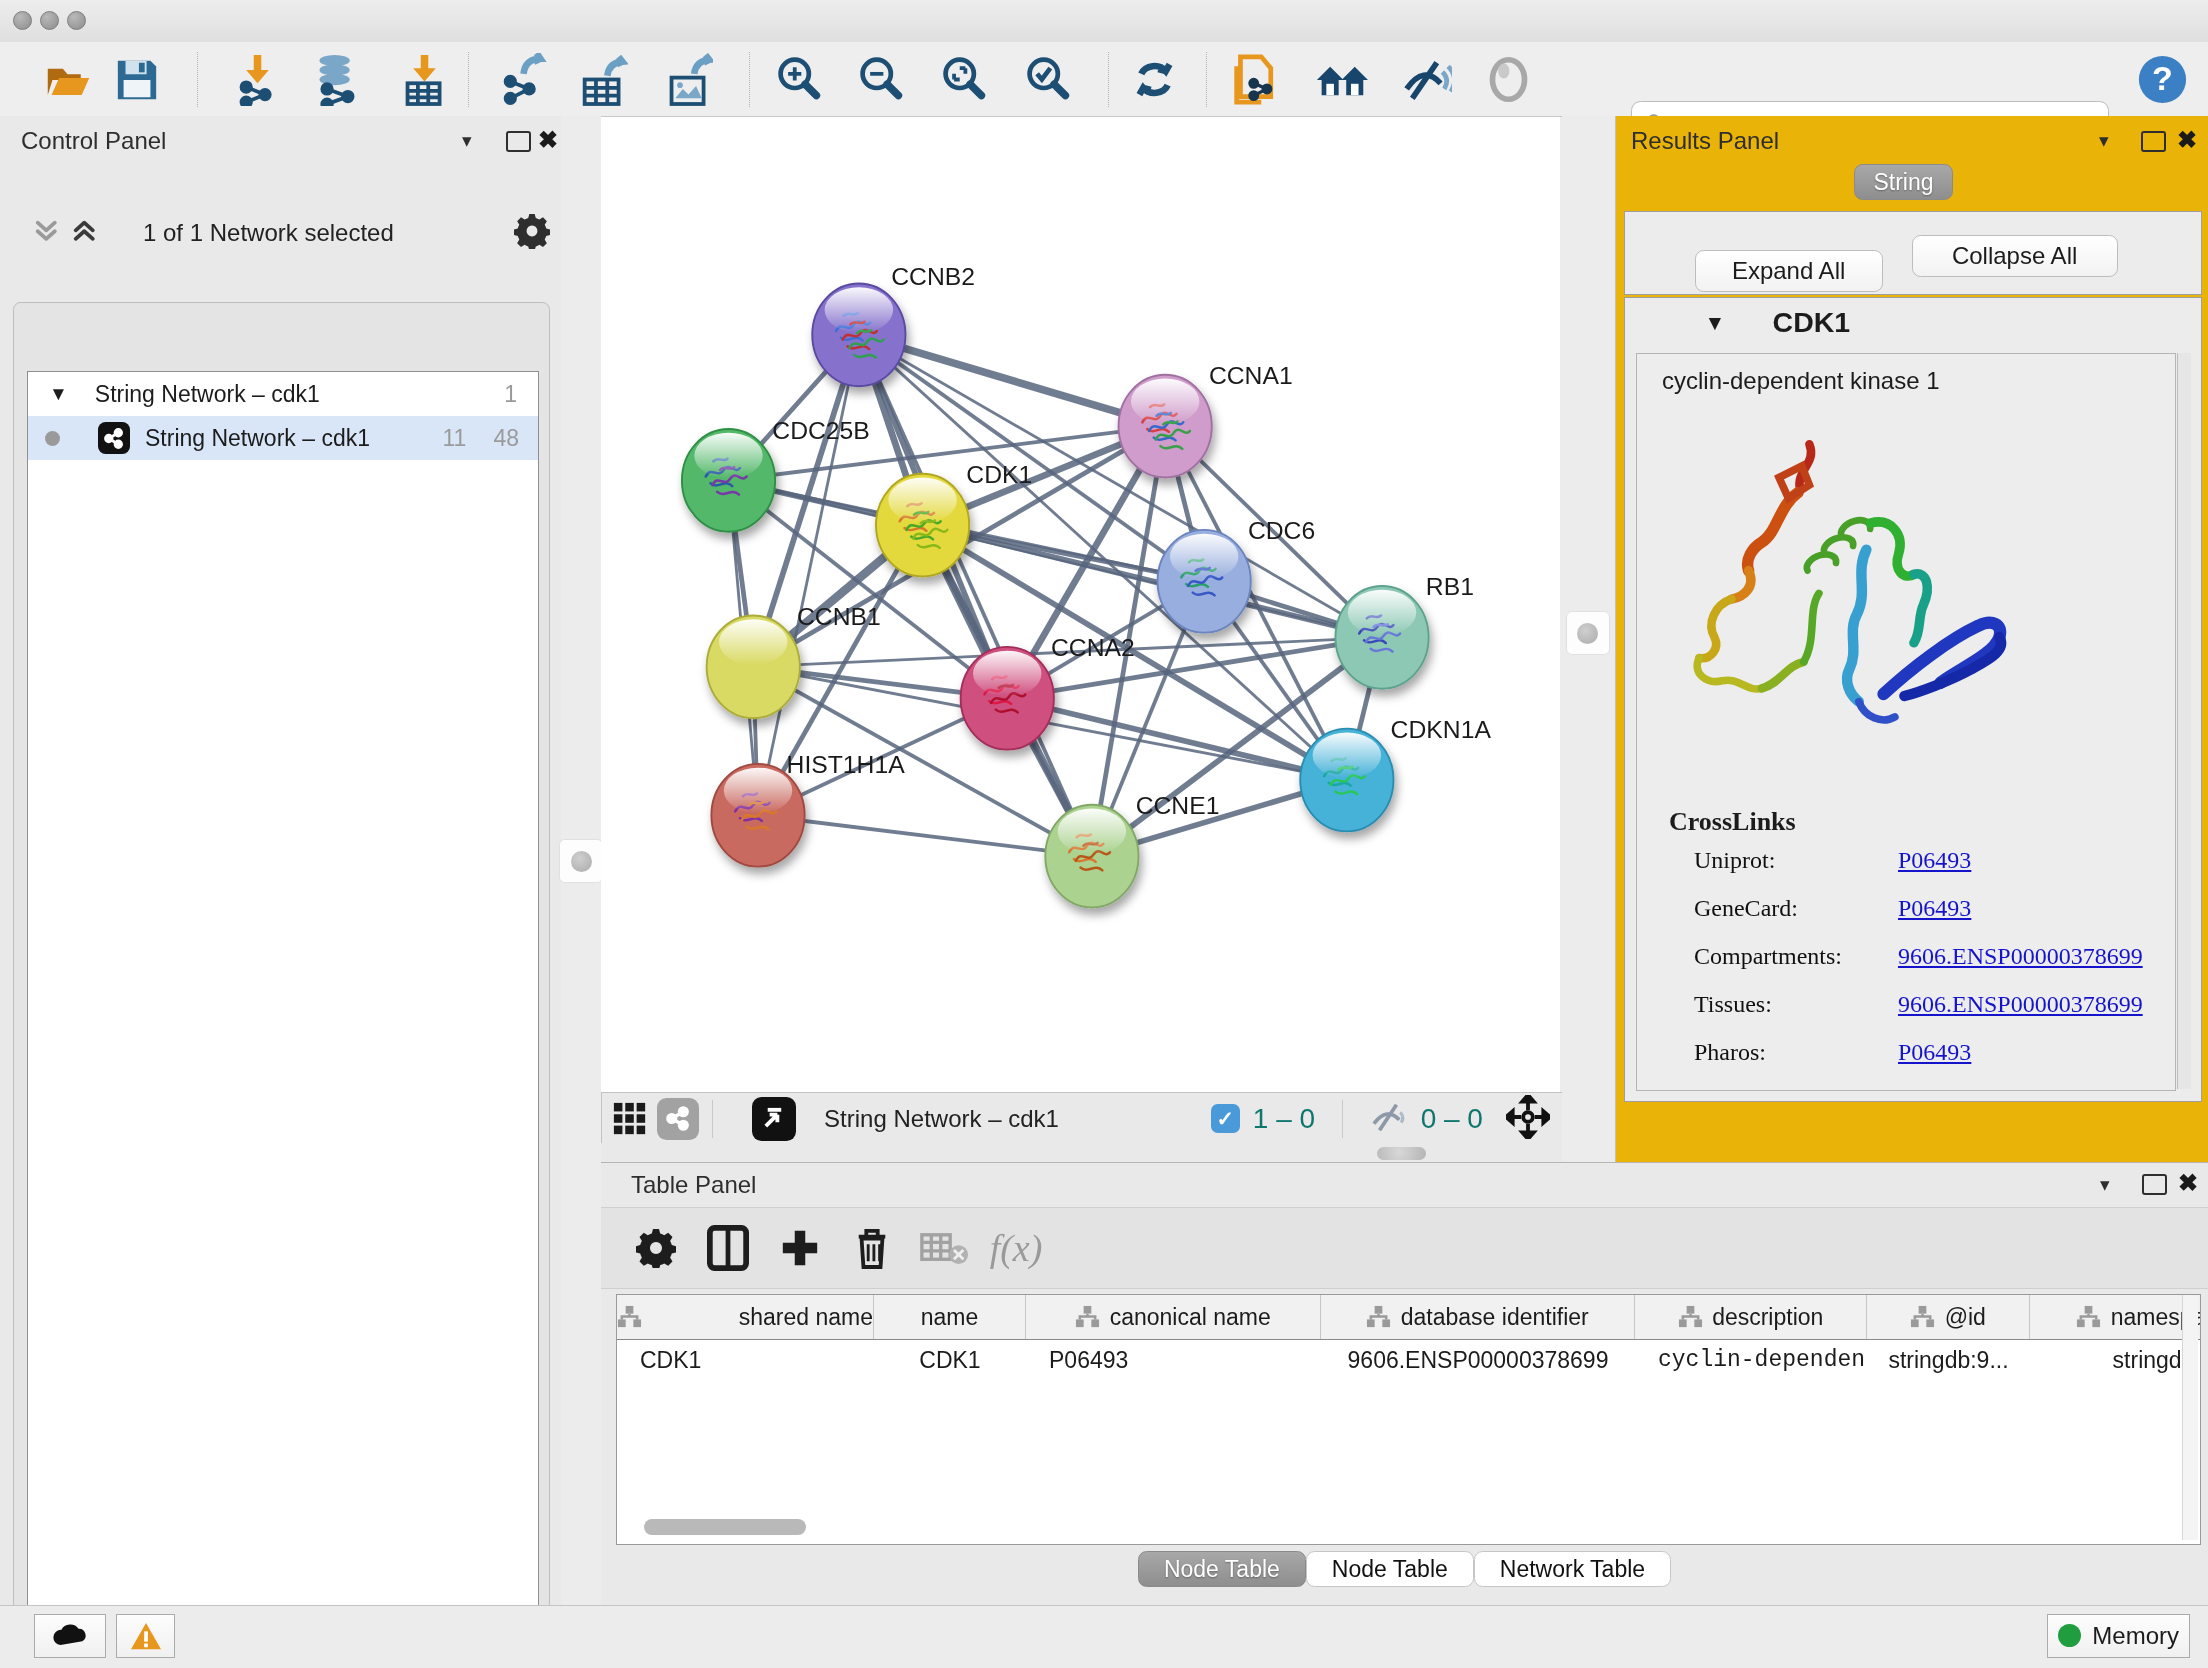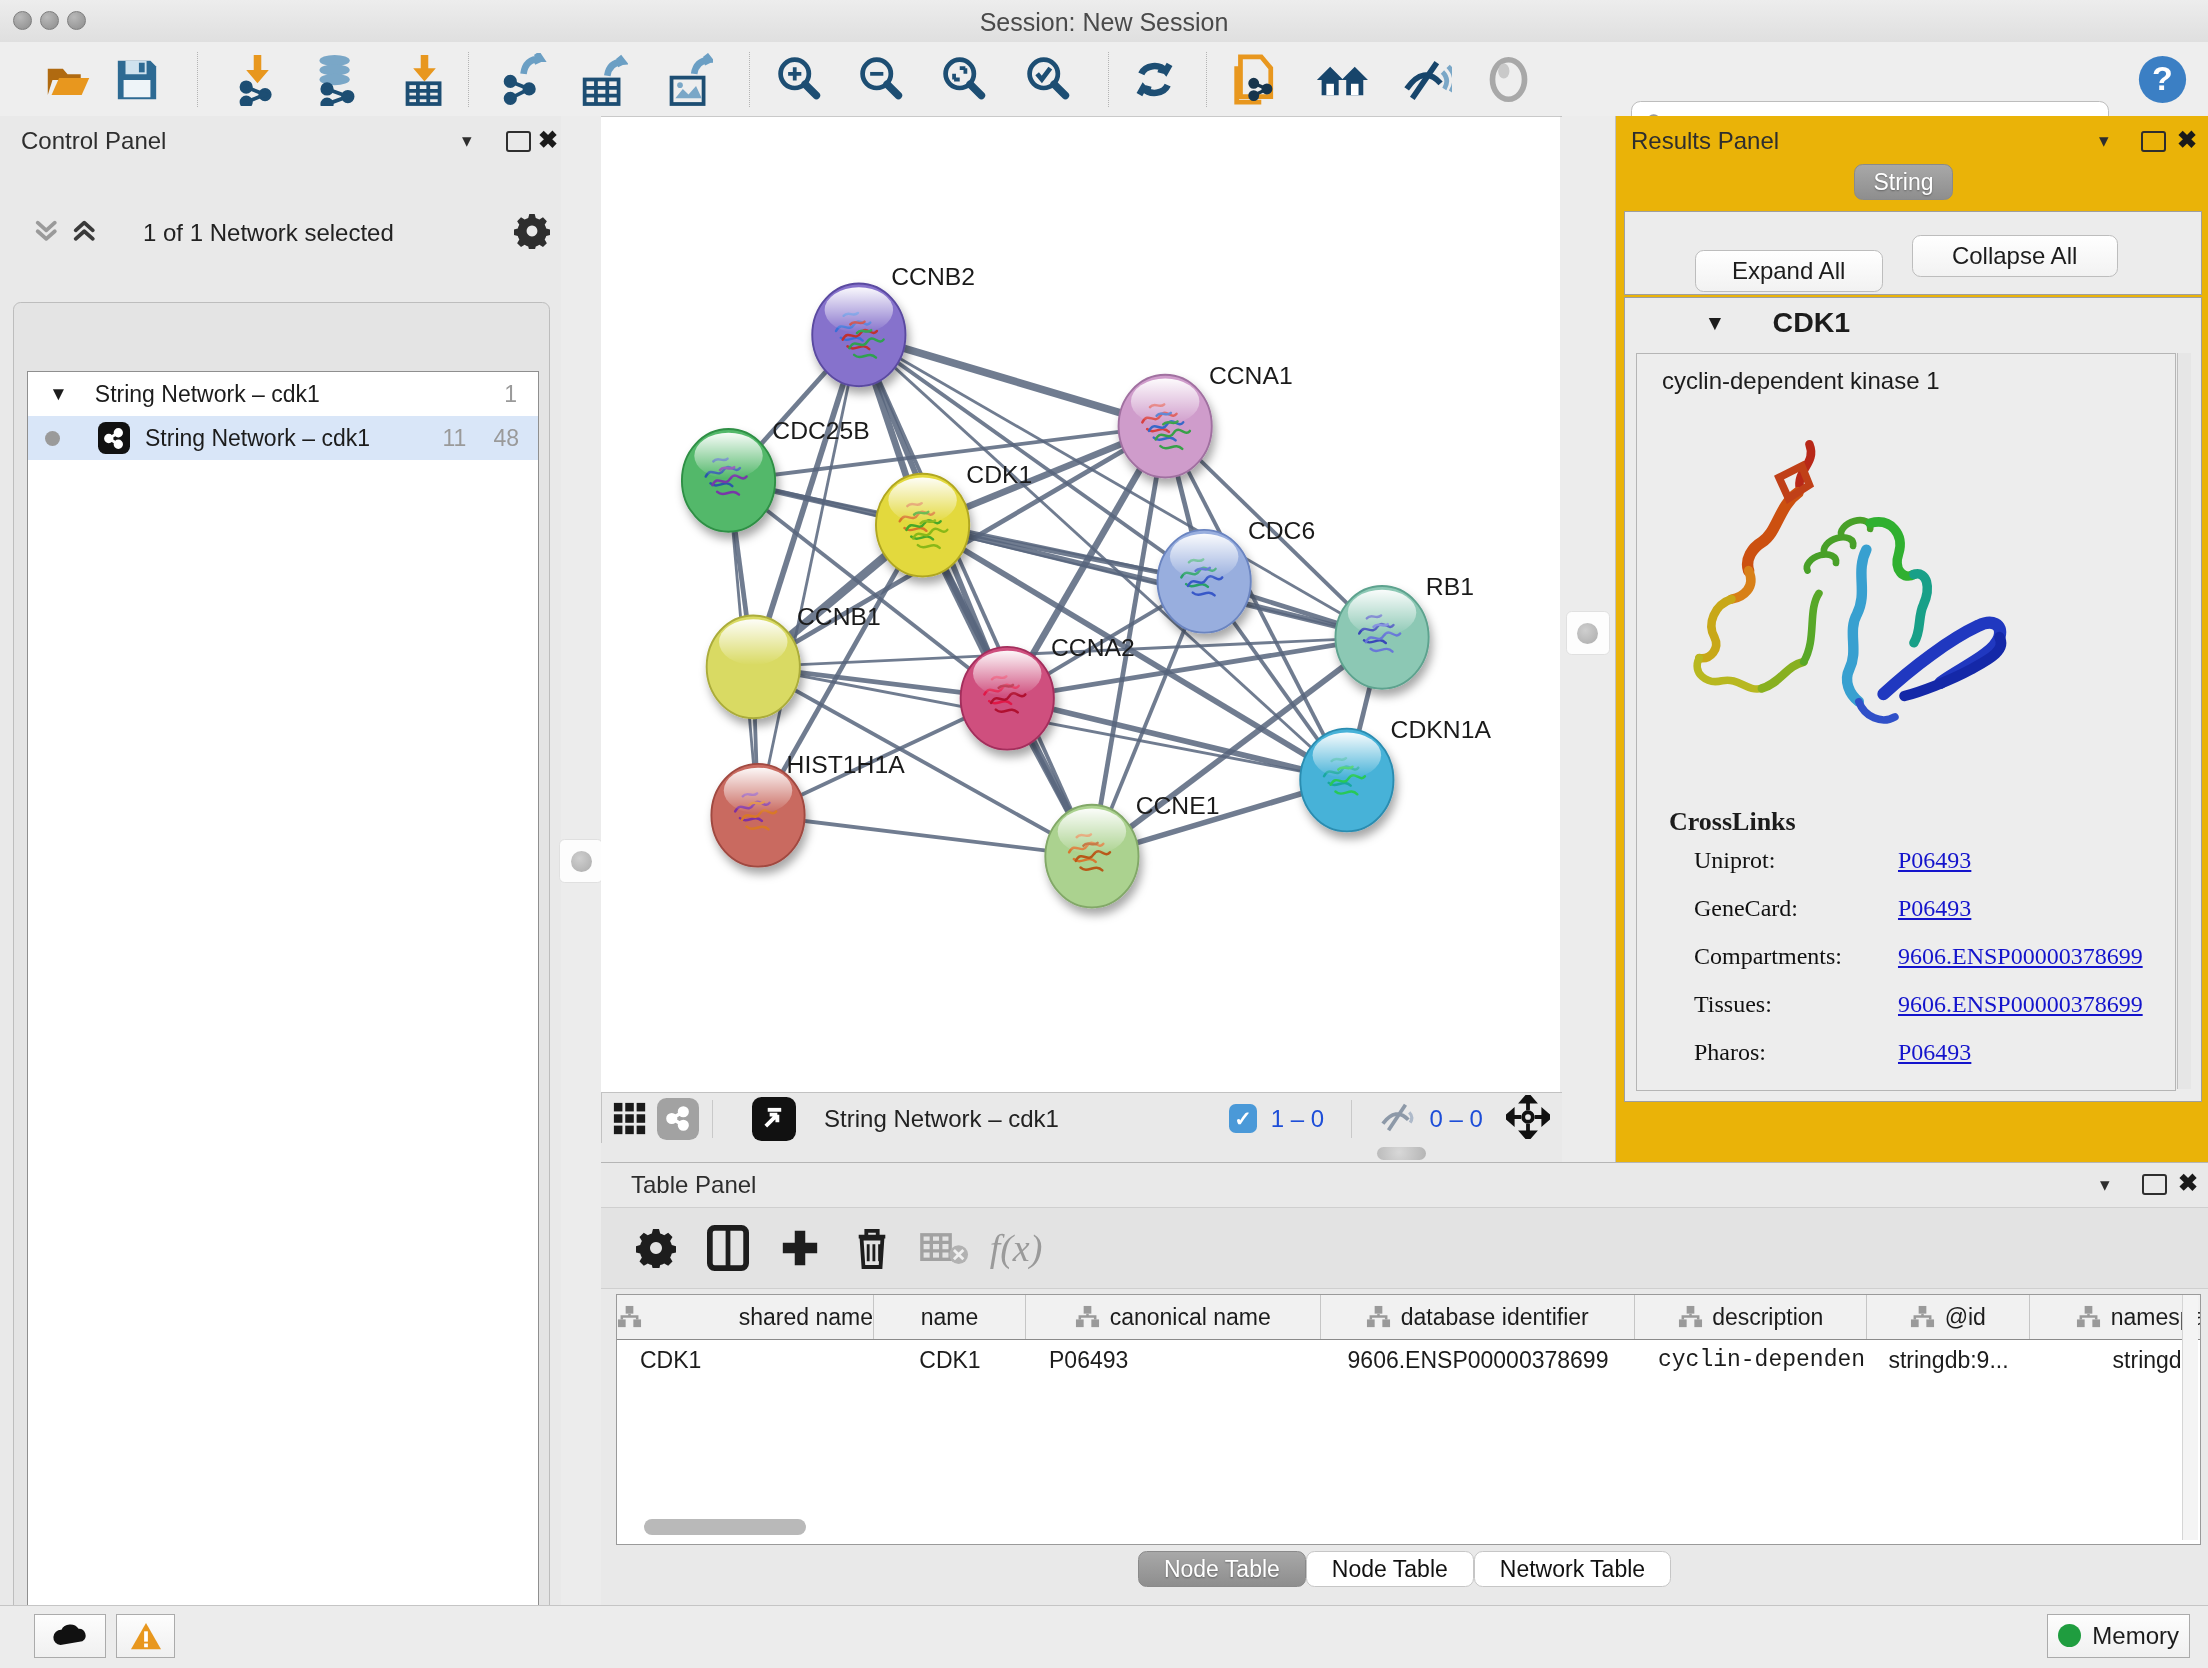"Session: New Session" div.abs { html: <div>Session: New Session</div> -> none }
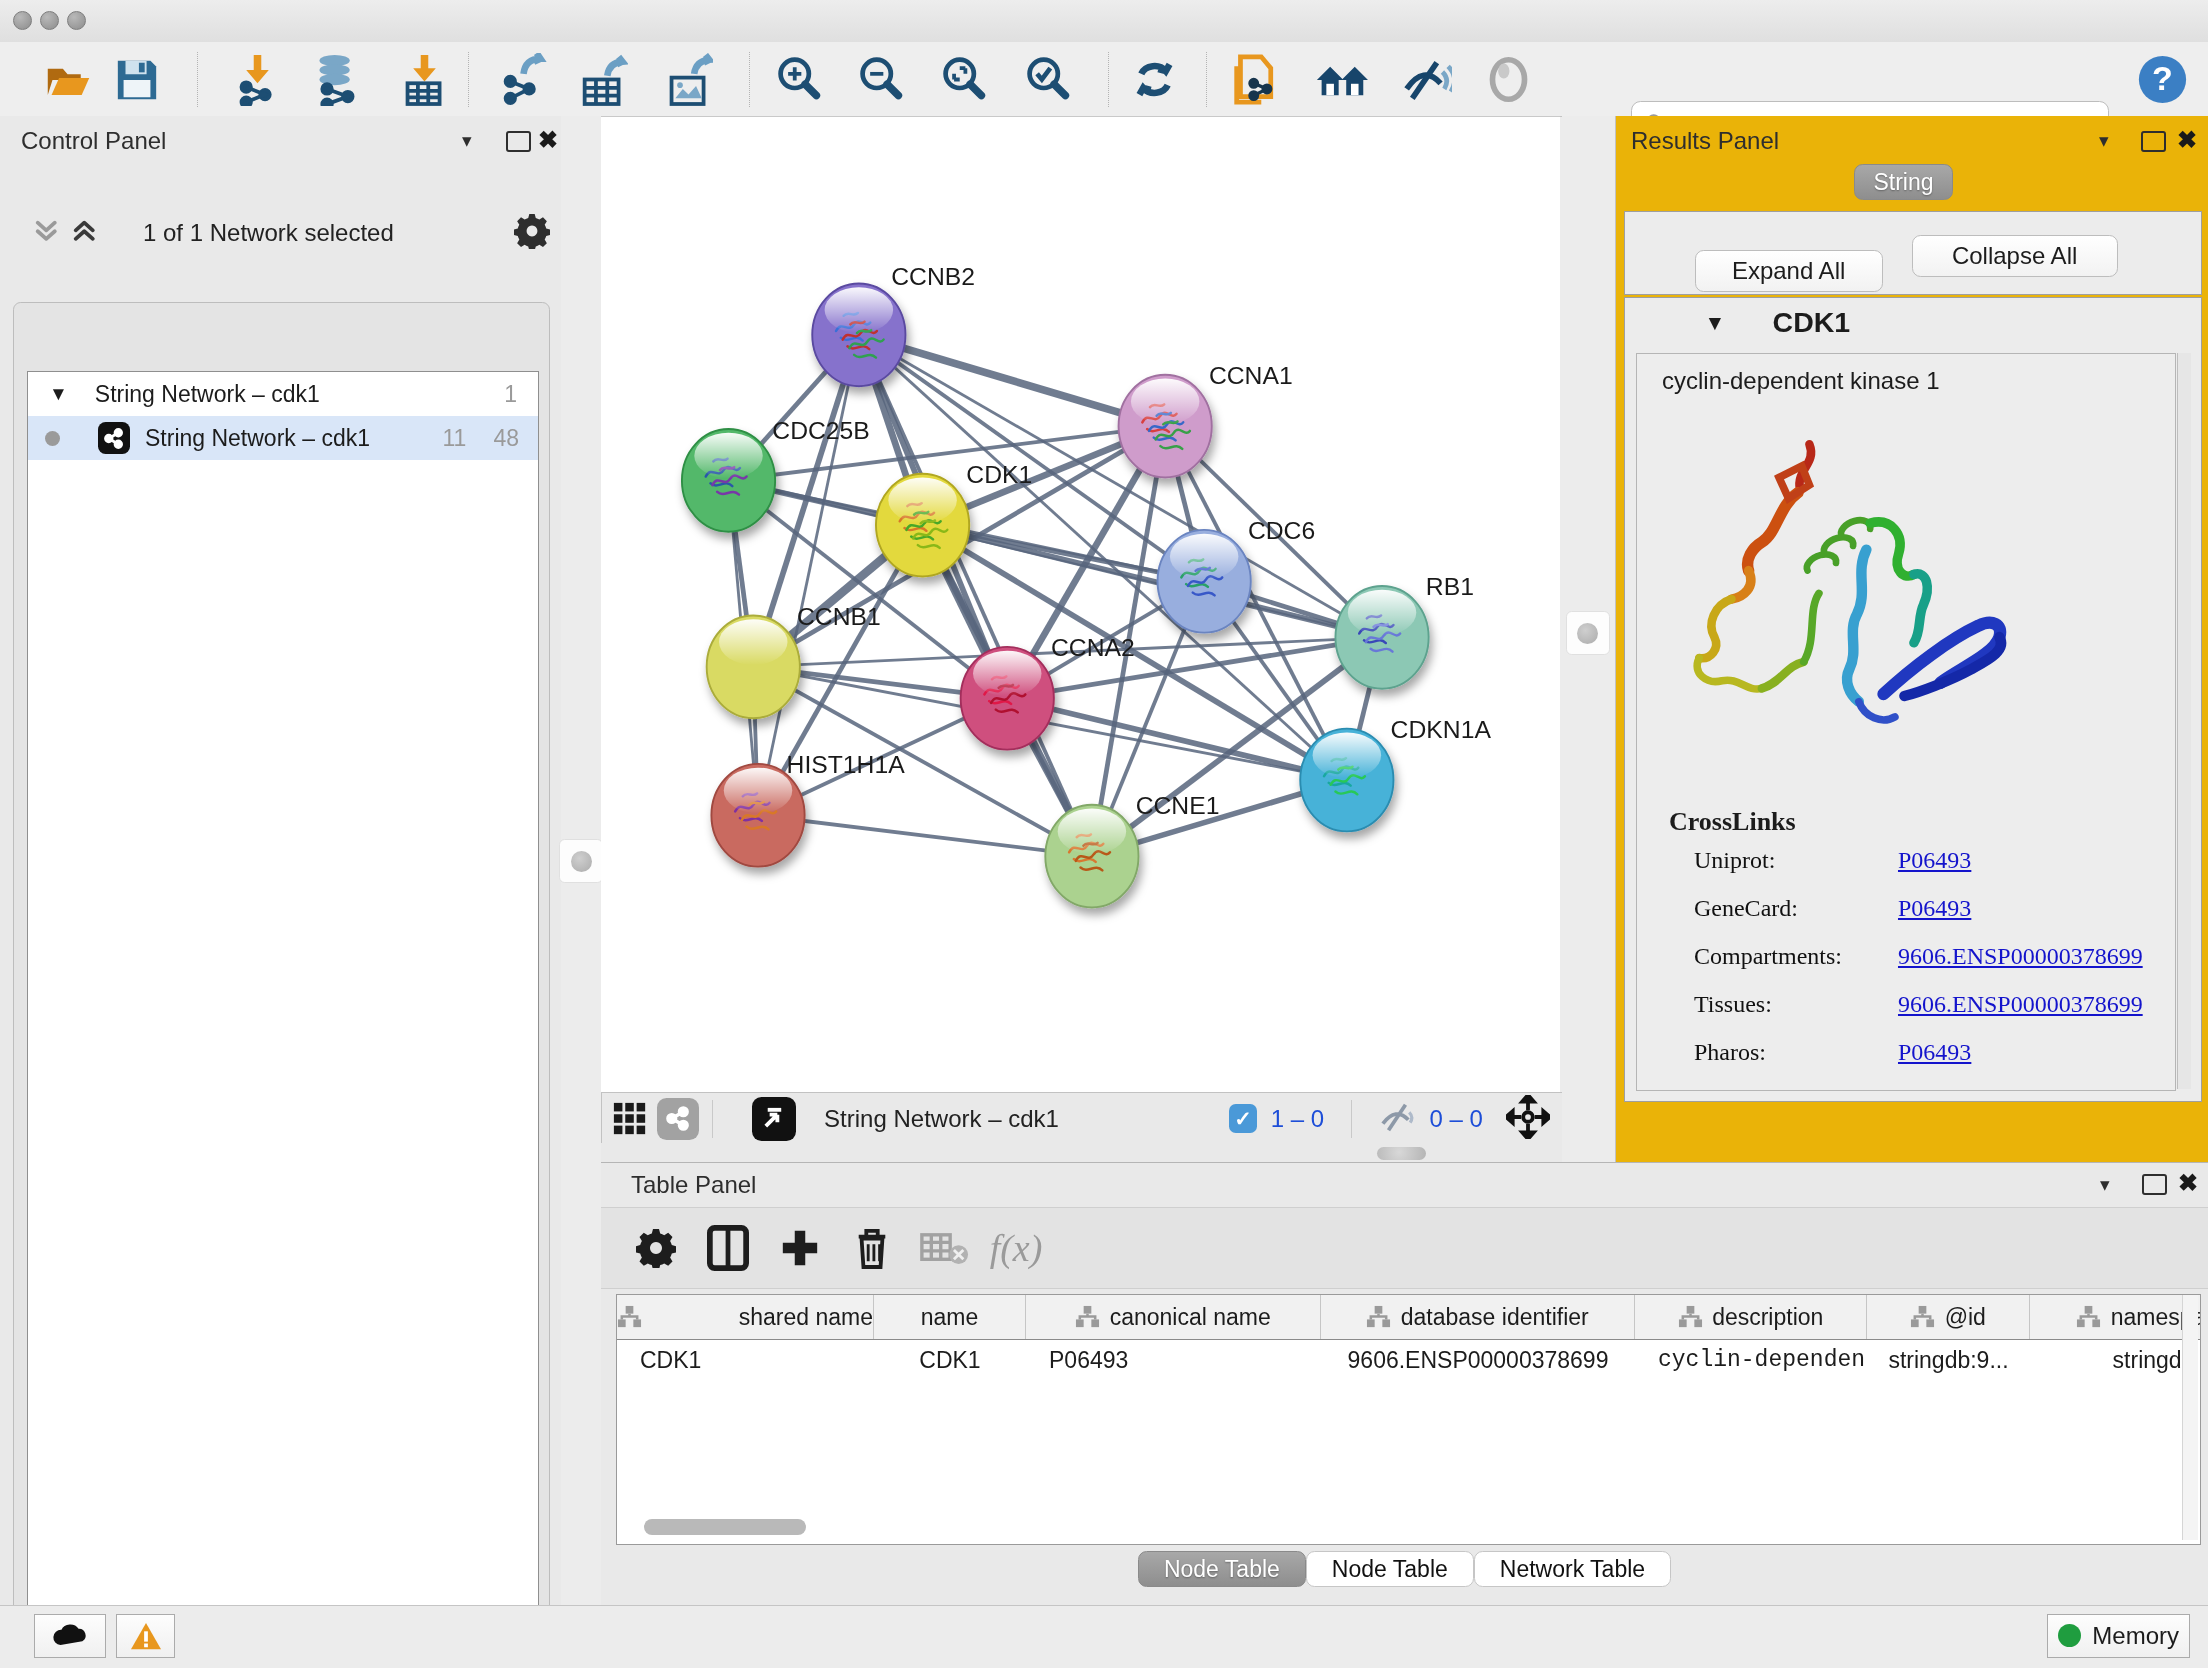"1 – 0" .cv-counts { color: #1d4ed8 -> #0f766e; font-size: 24px -> 28px }
